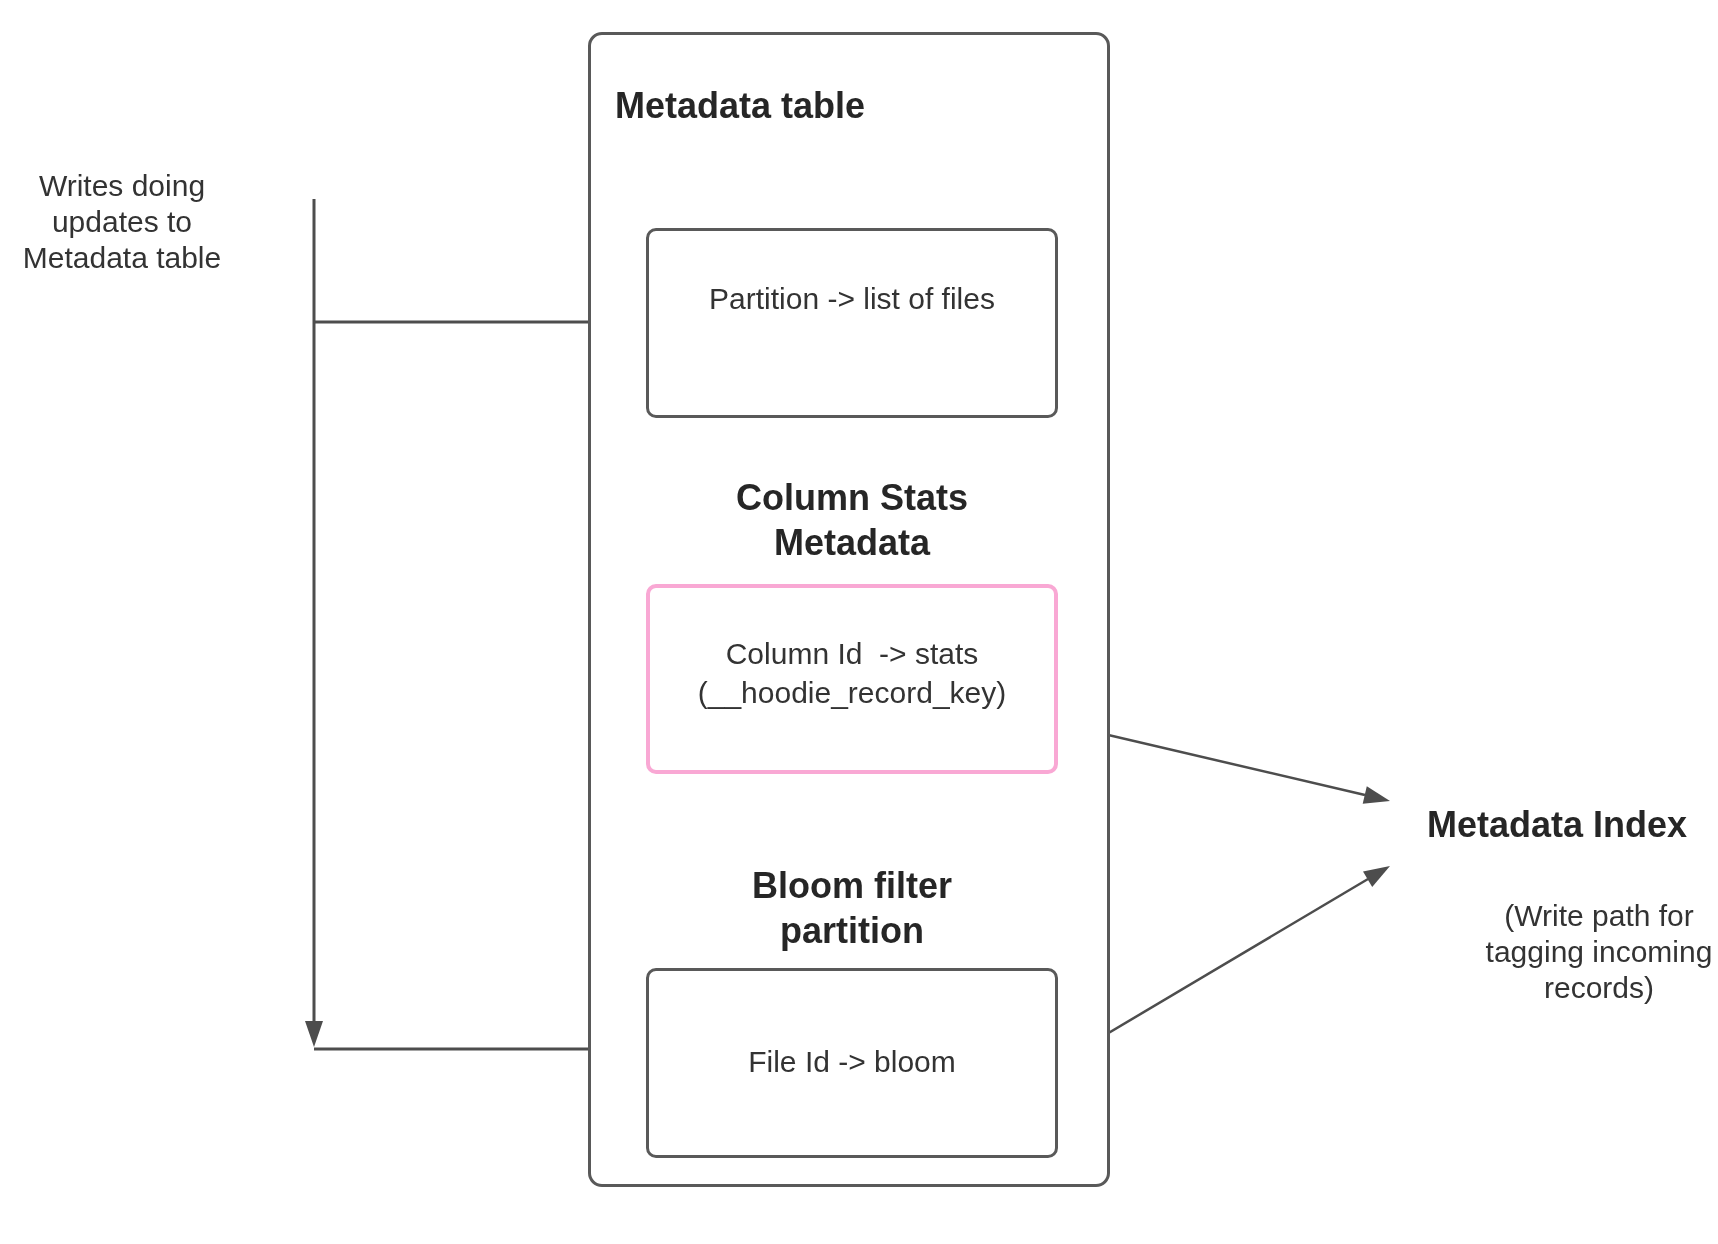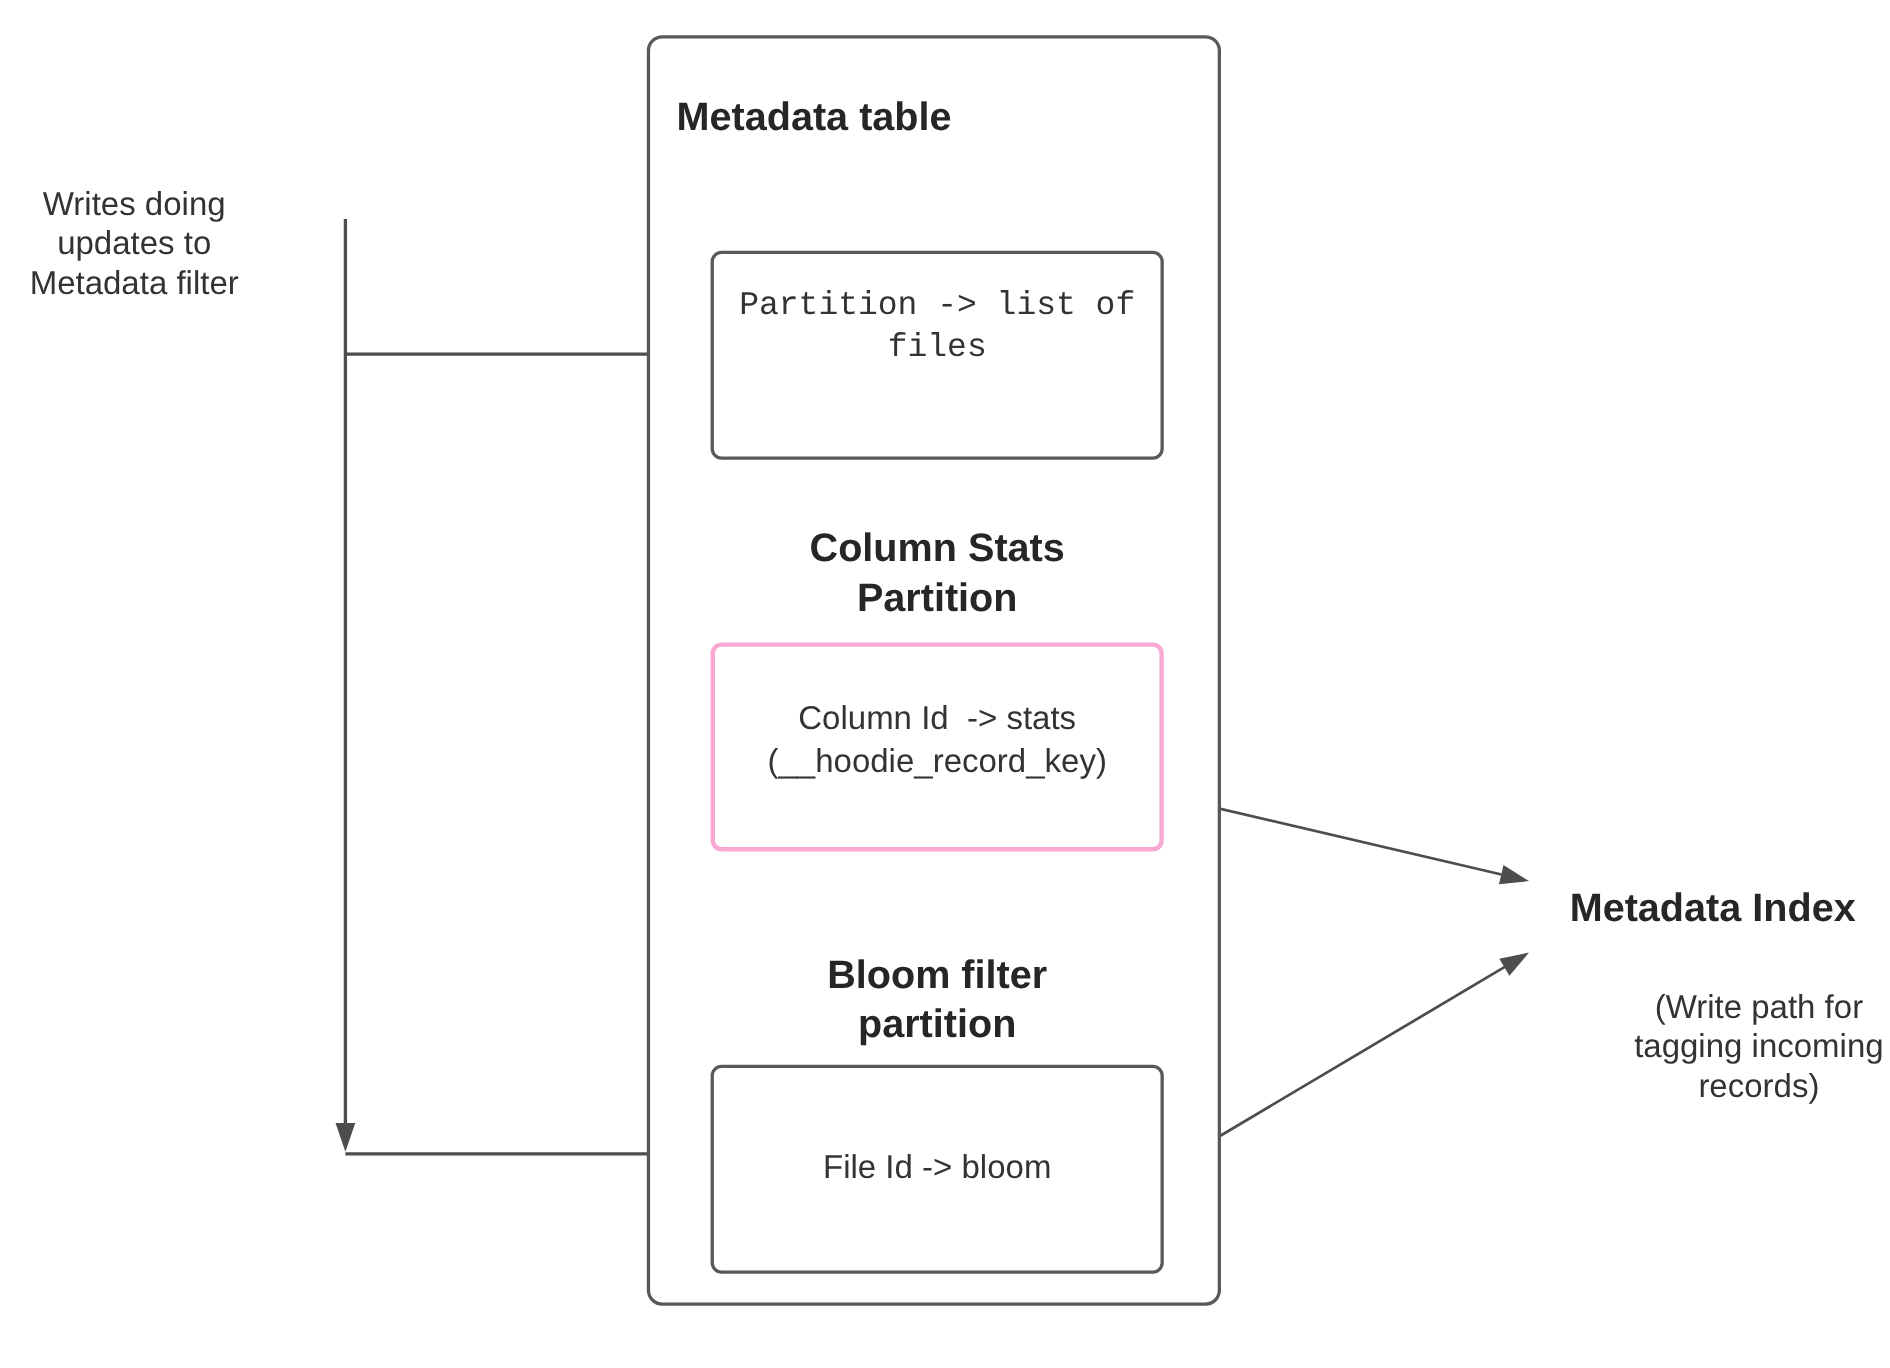"Writes doing" div.note { text: filter -> table }
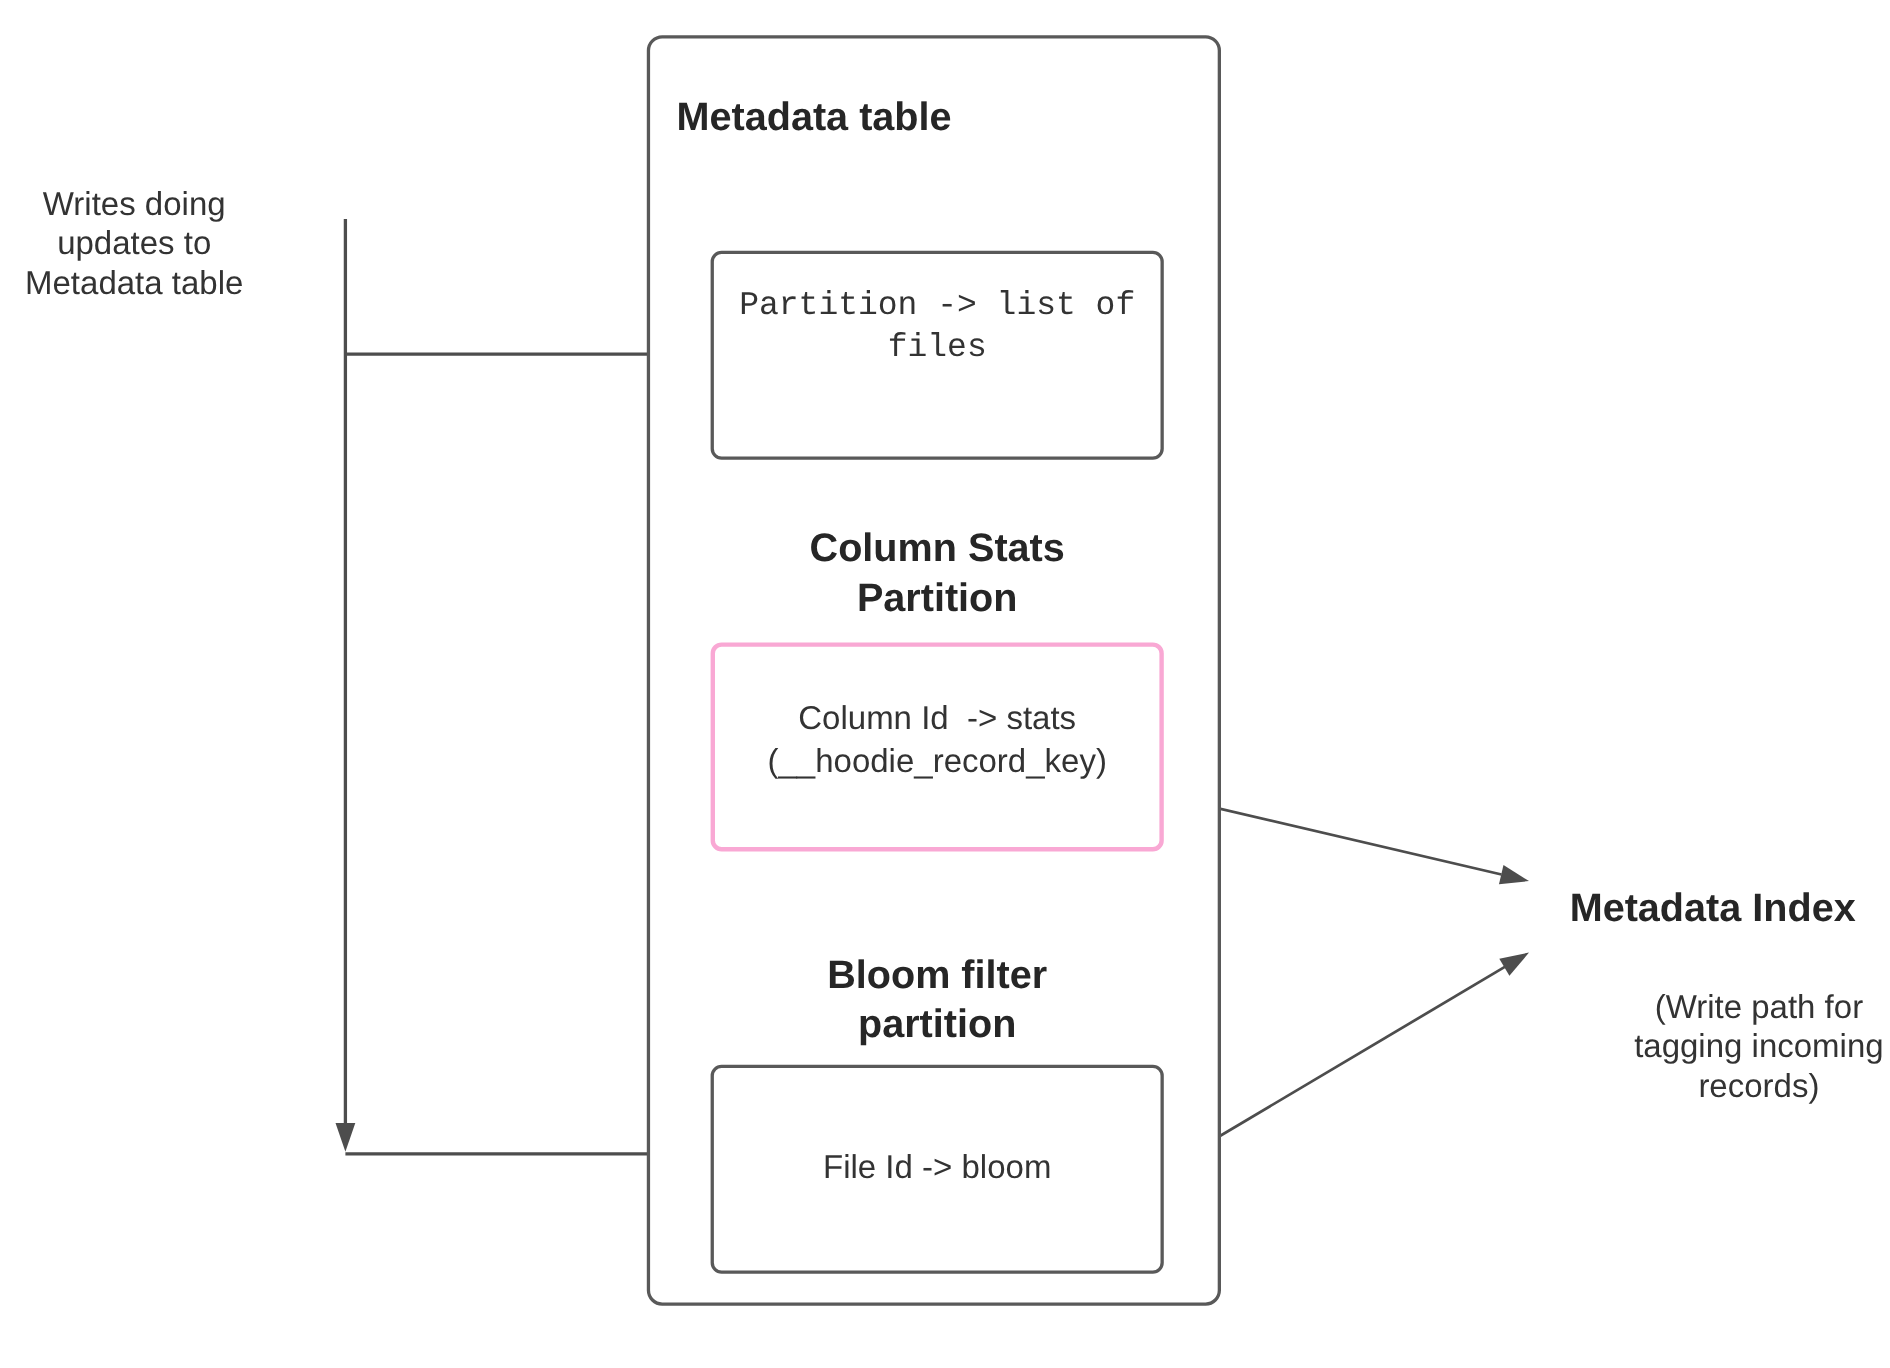"Partition -> list of files" .box.files-box .maptext { font-family: Liberation Mono, monospace -> none }
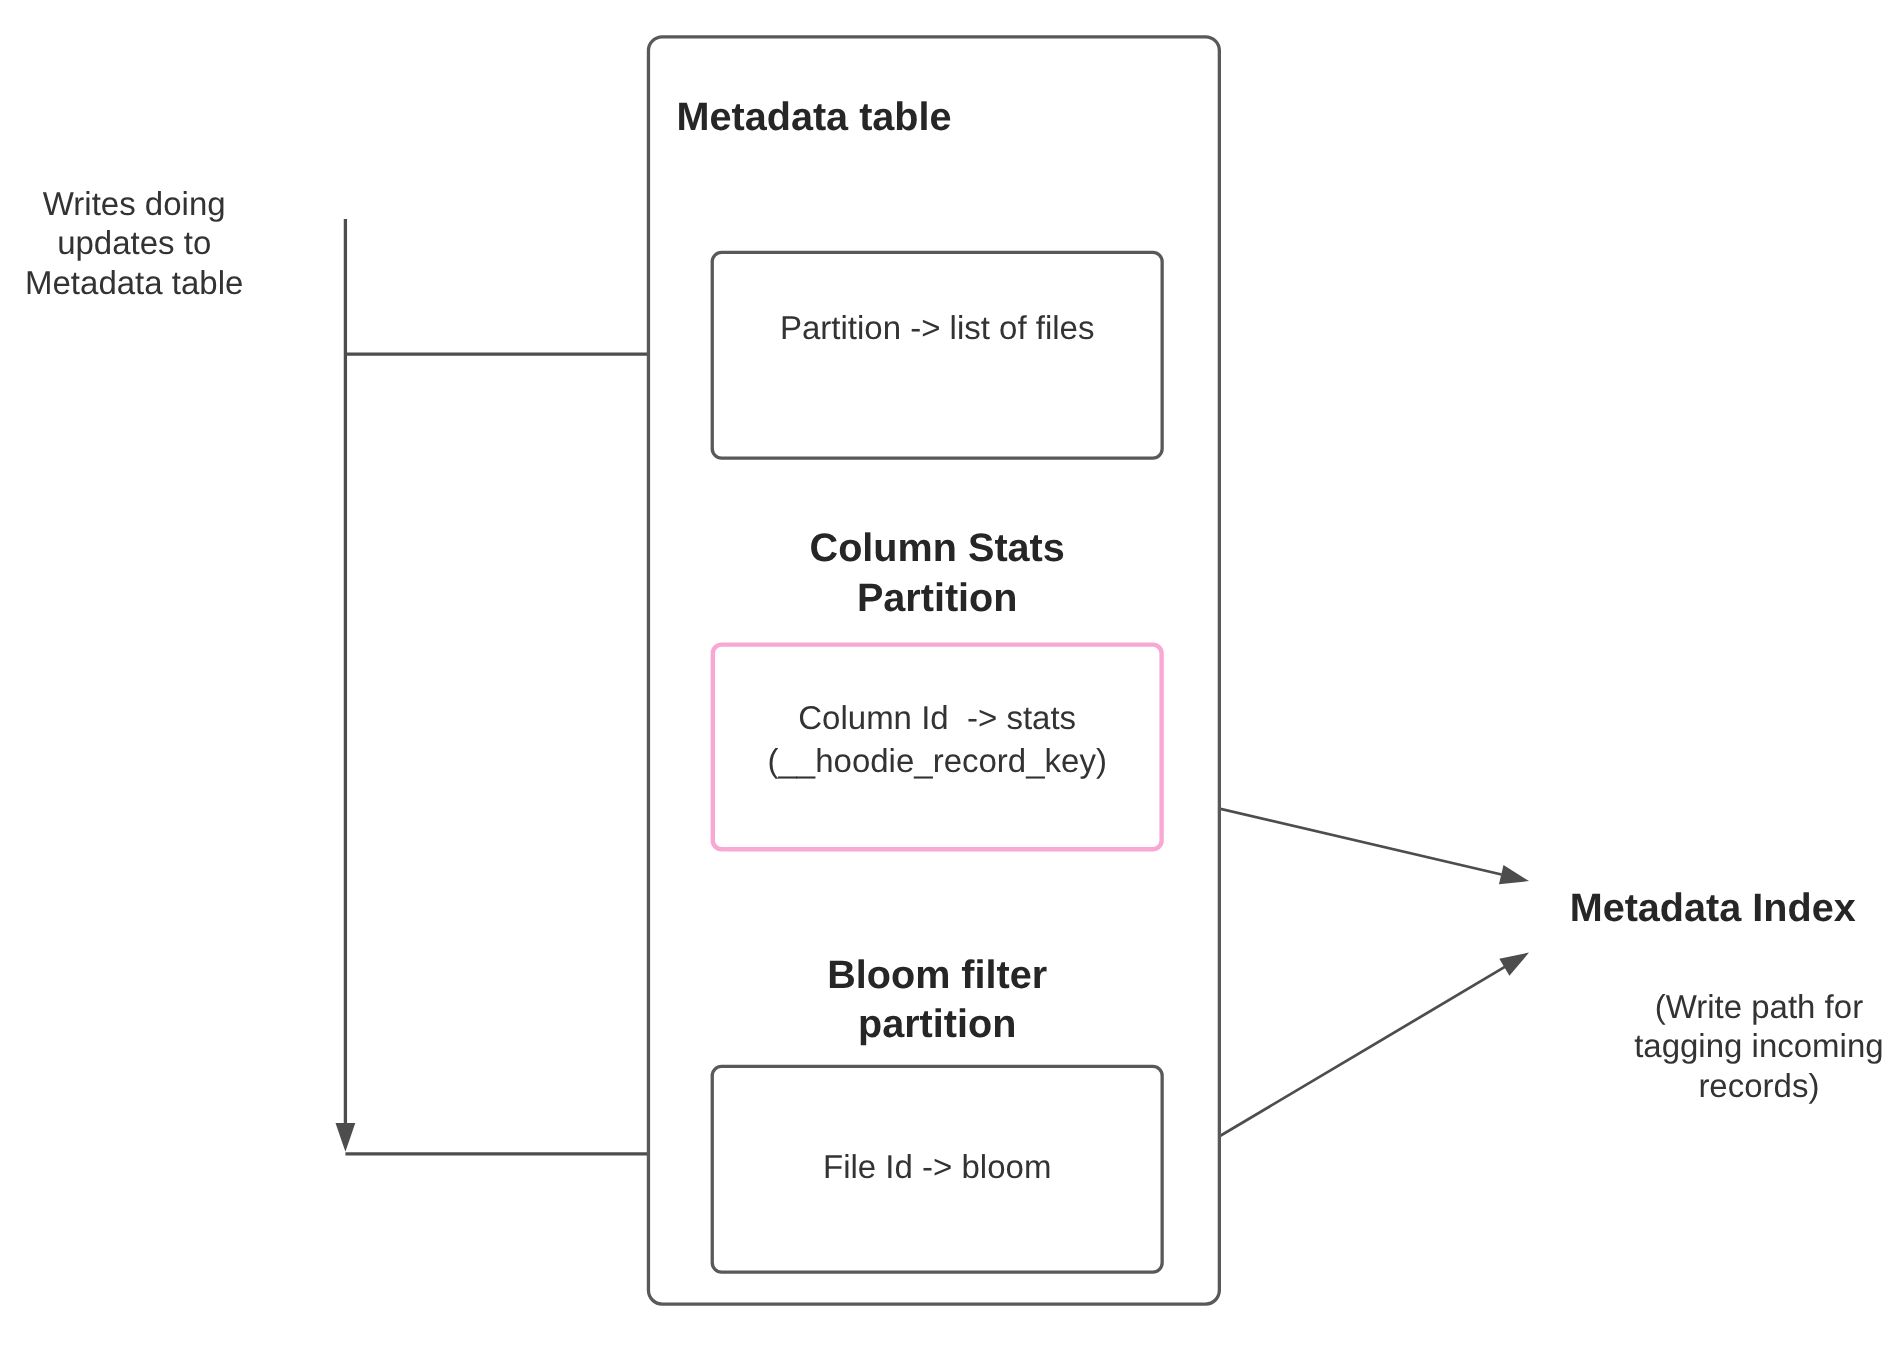"Column Stats" div.heading { text: Partition -> Metadata }
